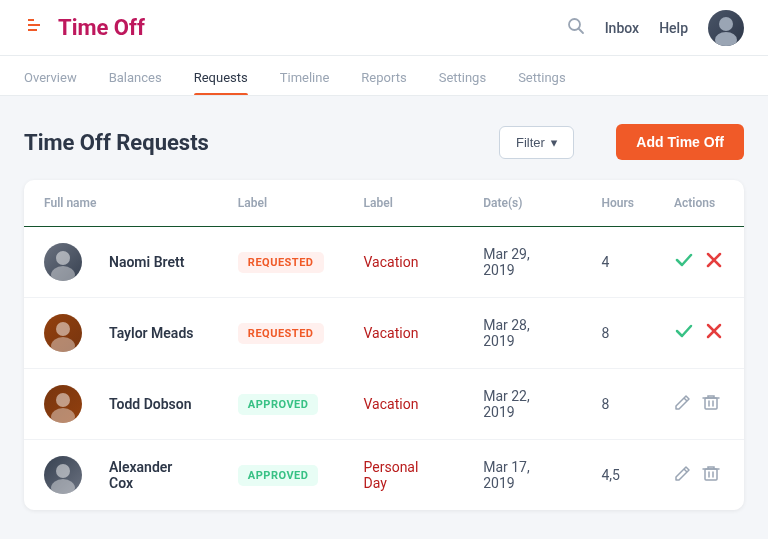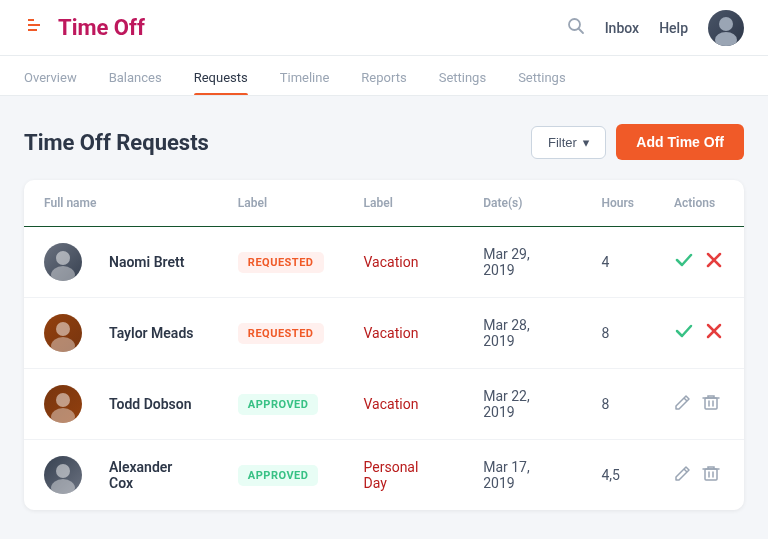"Add Time Off" .add-btn { margin-left: none -> 32px }
